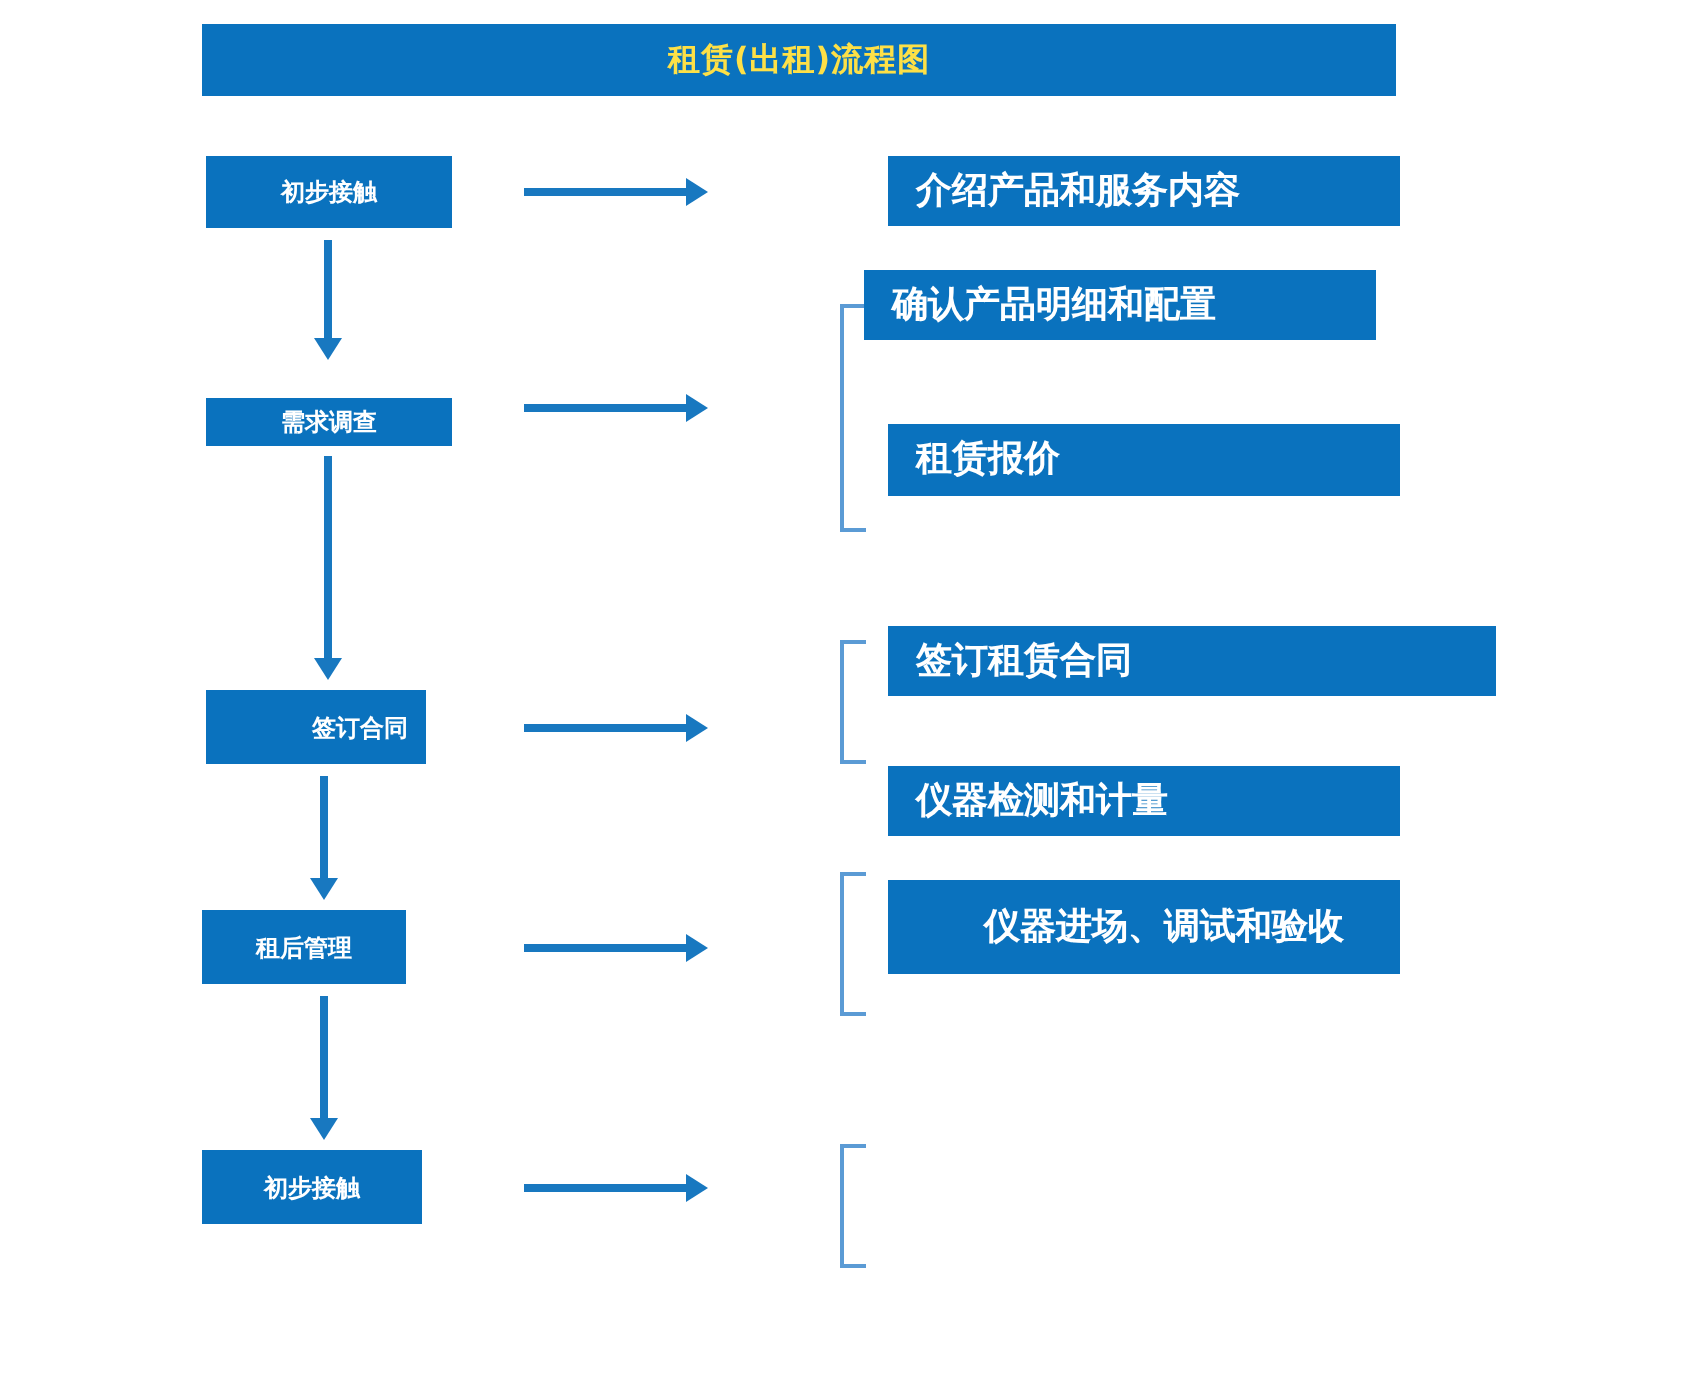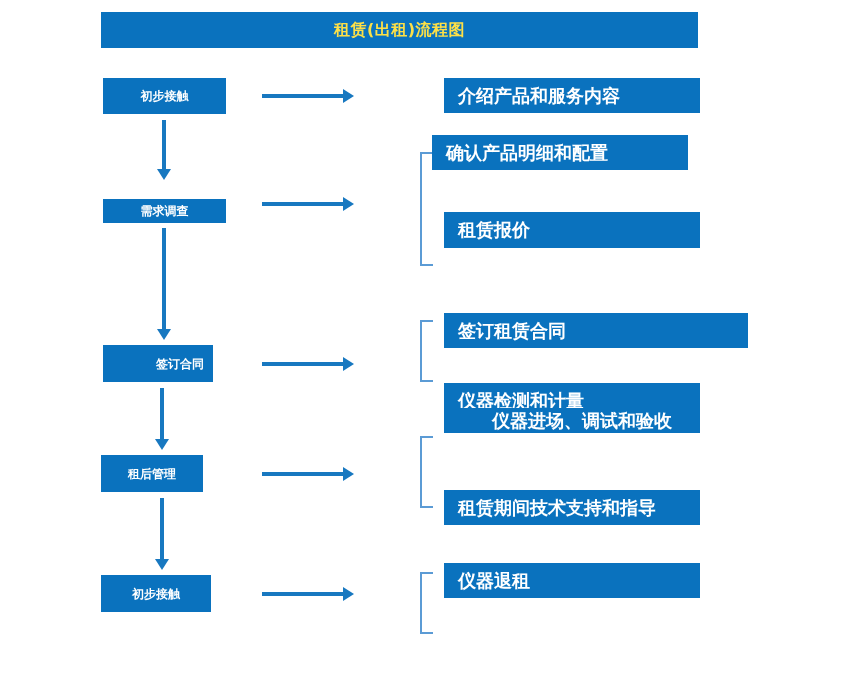"仪器进场、调试和验收" div.box { height: 25px -> 47px; top: 408px -> 440px }
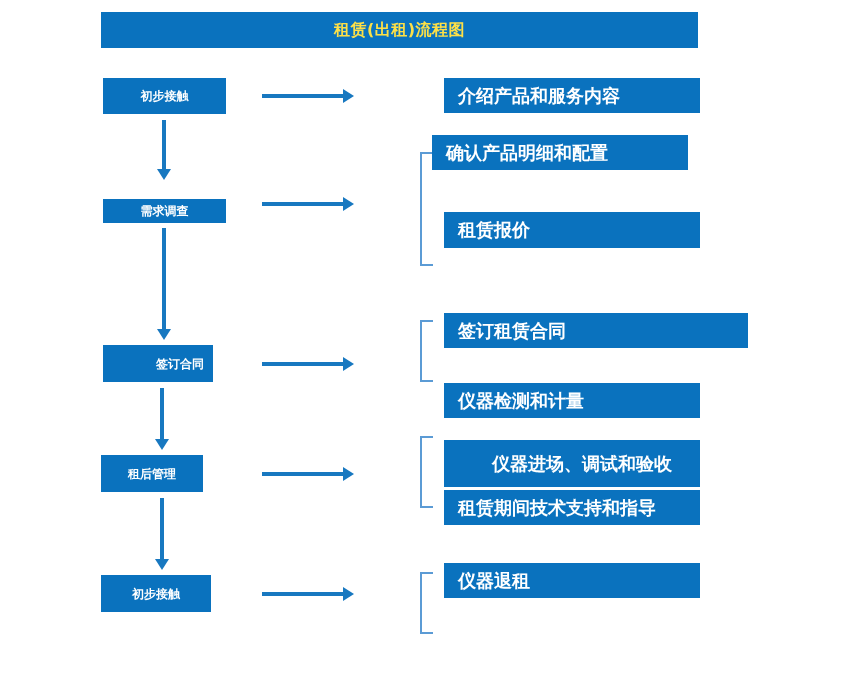"租赁期间技术支持和指导" div.box { html: <div> <span>租赁期间技术支持和指导</span> </div> -> none }
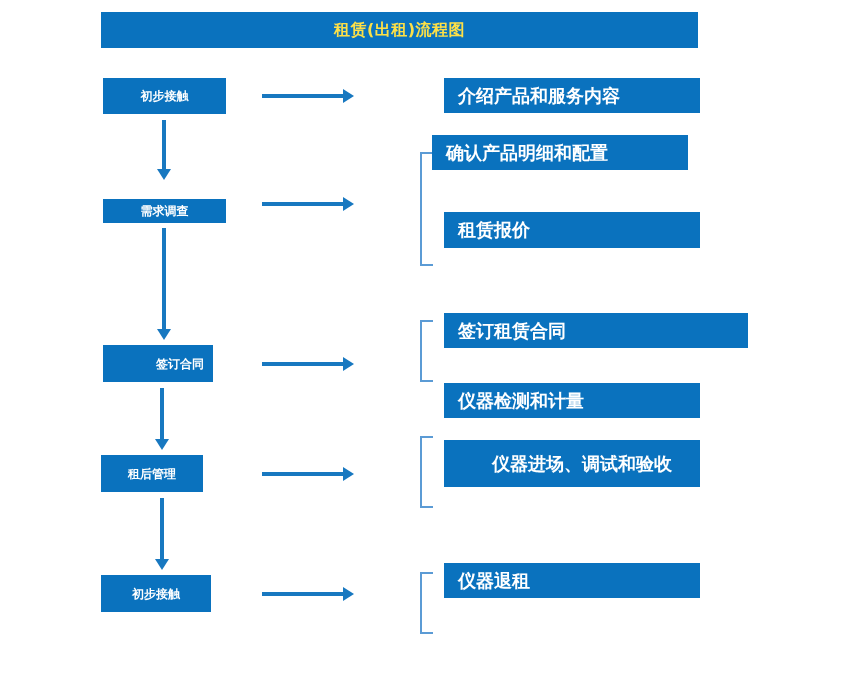"仪器退租" div.box { html: <div> <span>仪器退租</span> </div> -> none }
